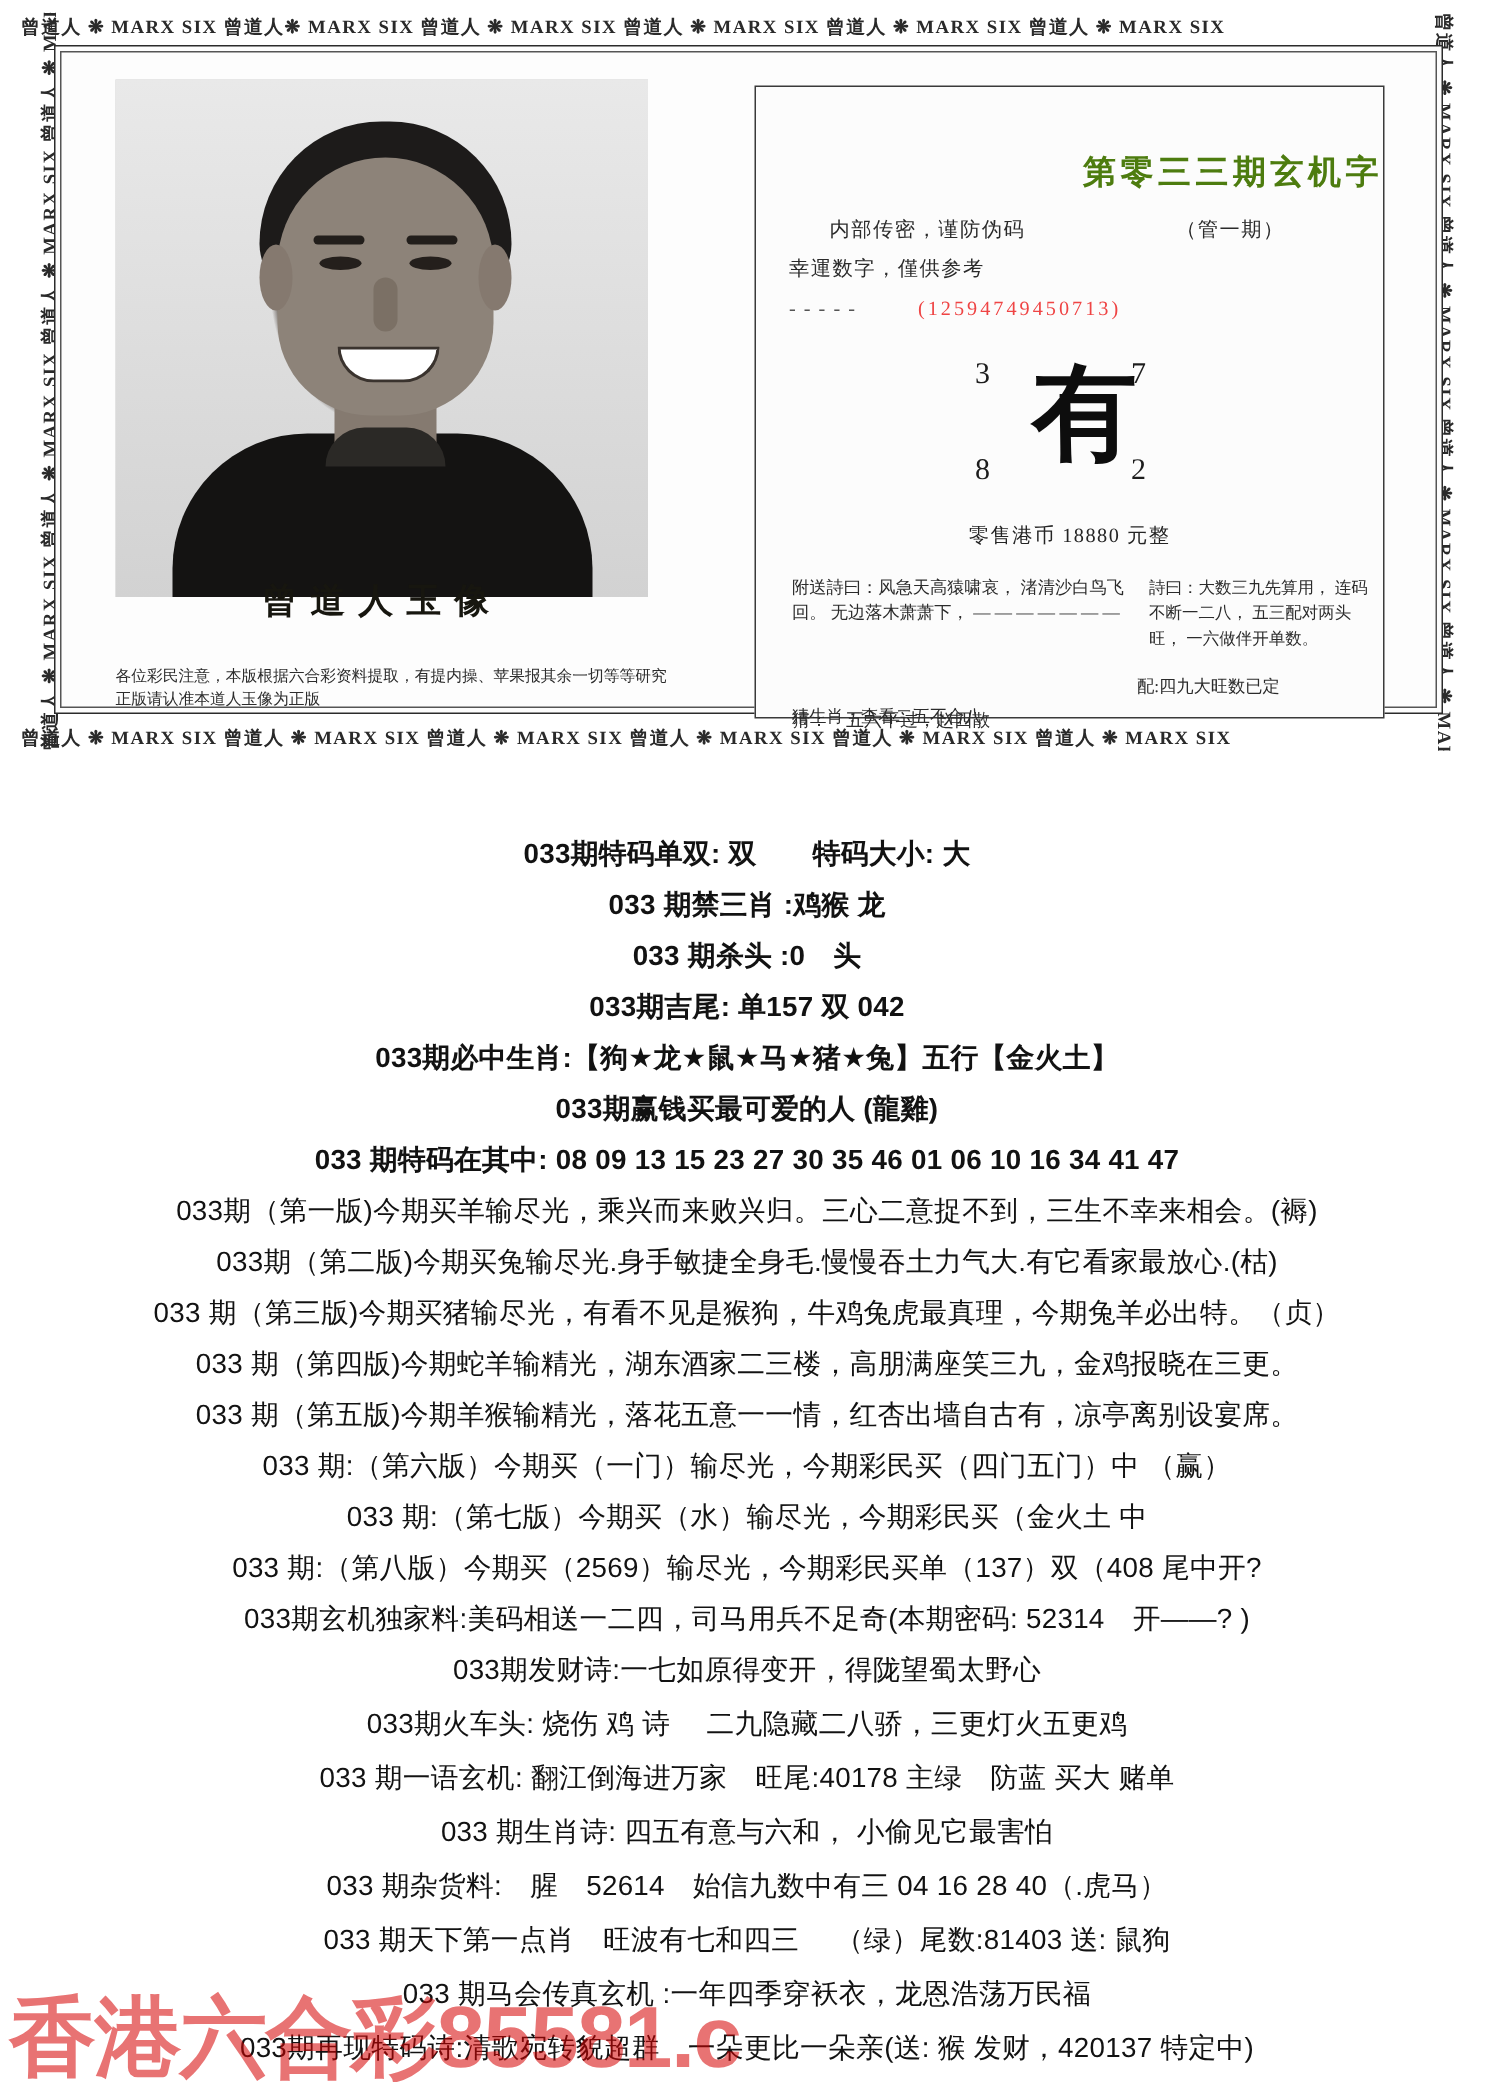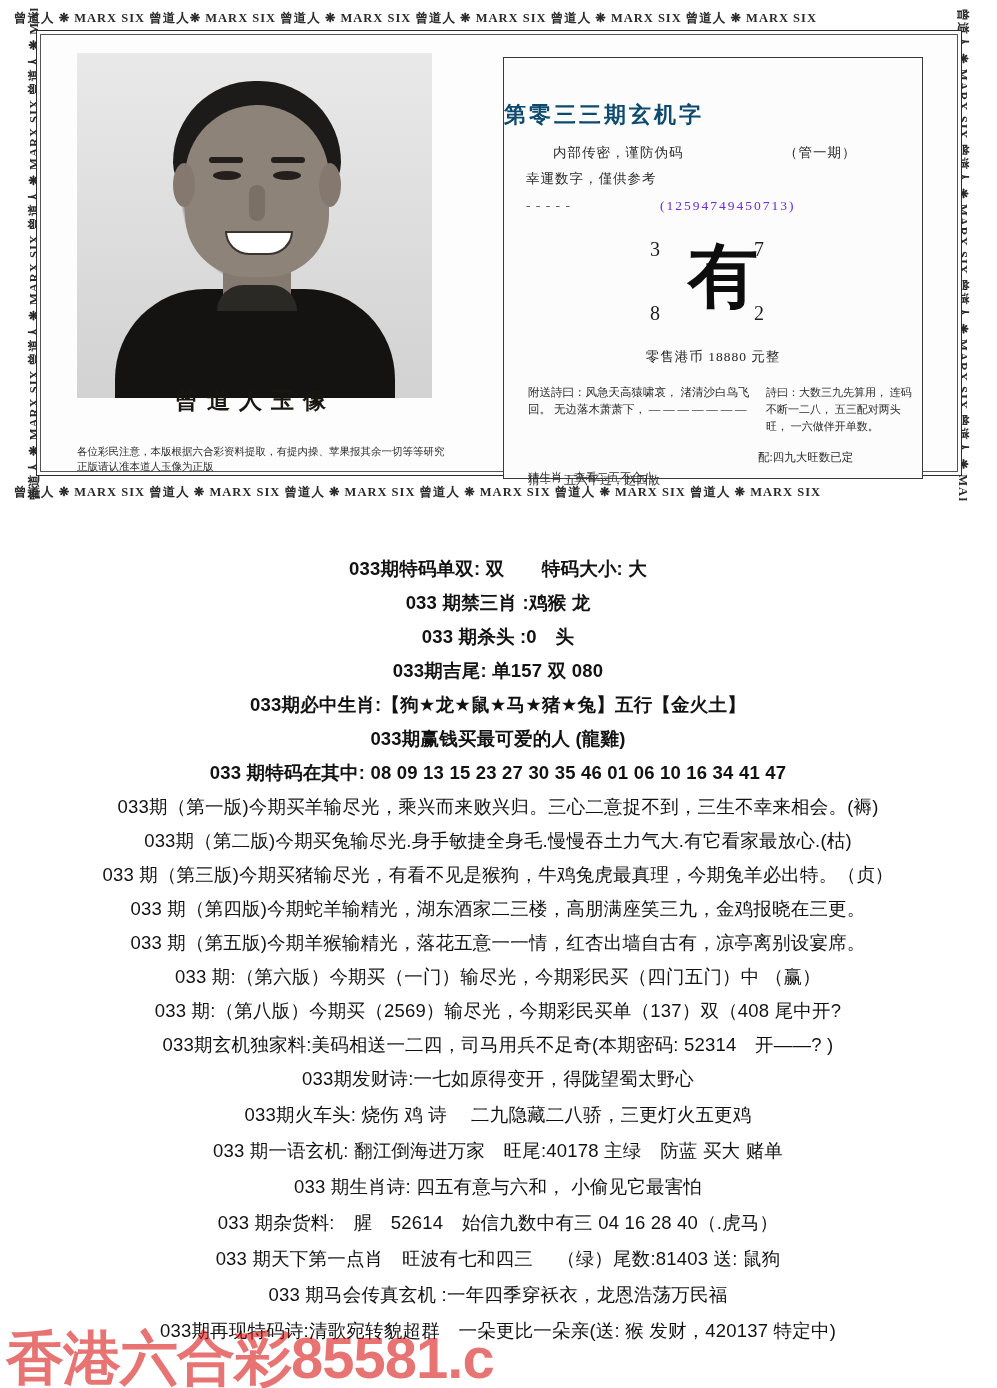"第零三三期玄机字" #card-title { color: #0c4a6e -> #4d7c0f; text-align: left -> right }
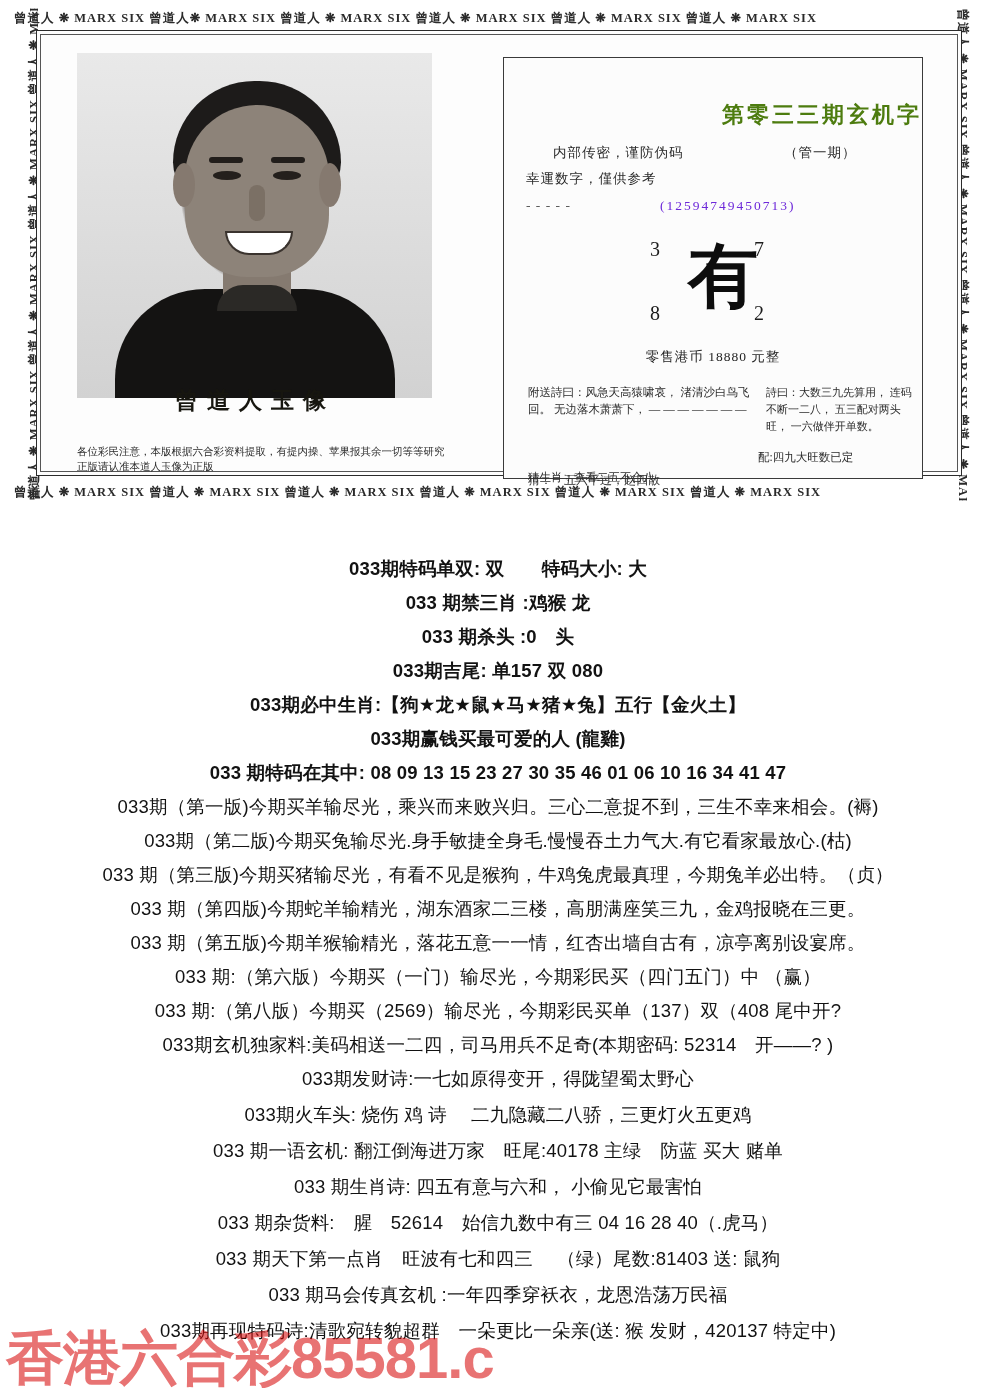"(12594749450713)" #card-l3 { color: #6d28d9 -> #ef4444; margin-left: 48px -> none }
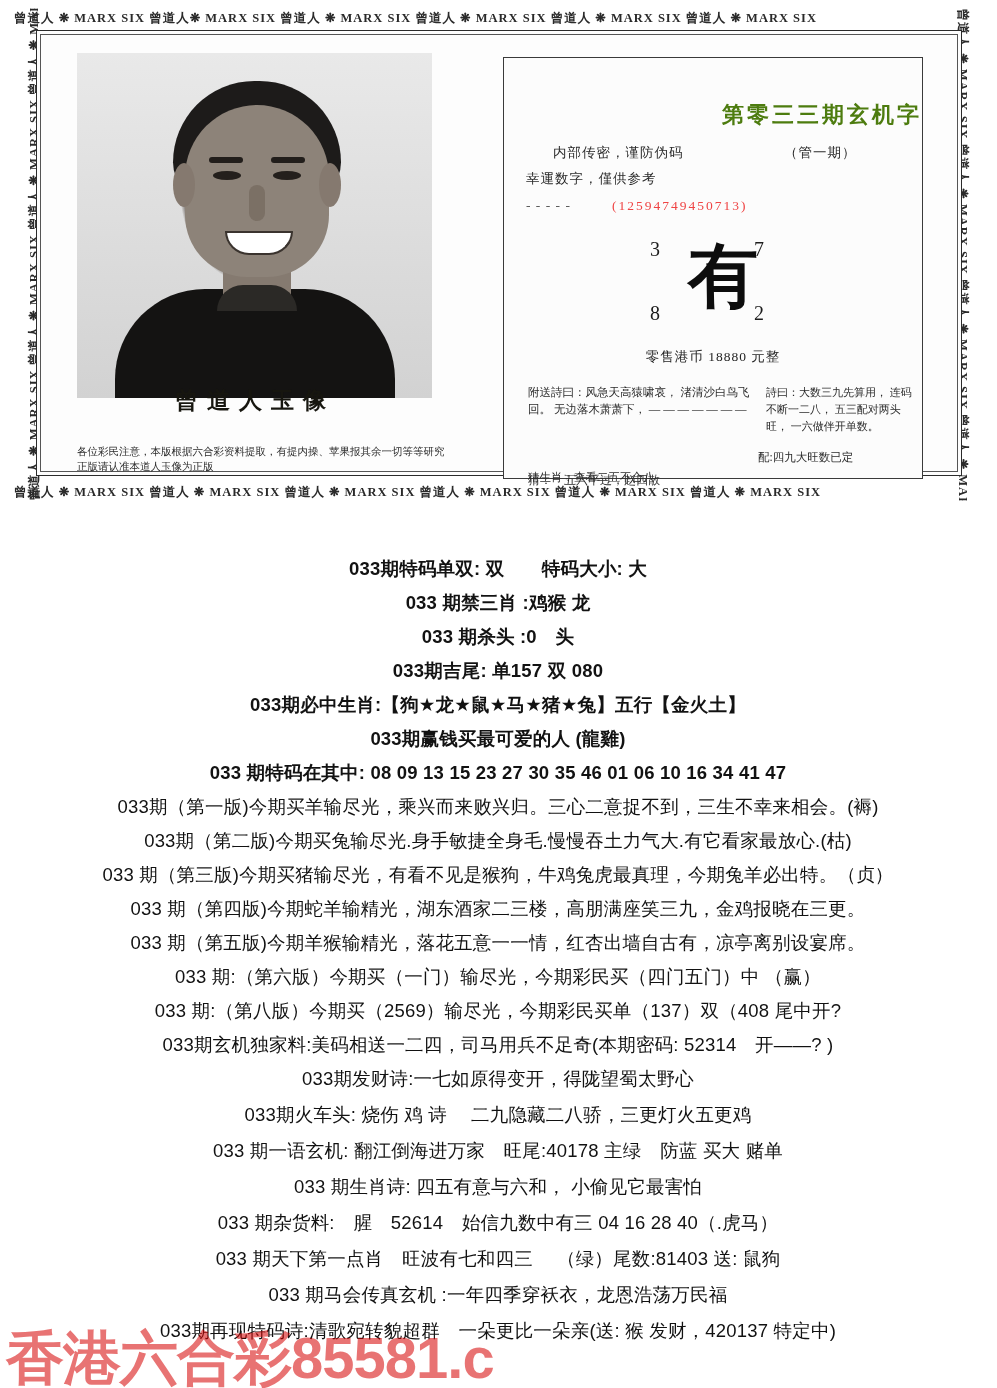"033期吉尾: 单157 双 080" div.line { text: 080 -> 042 }
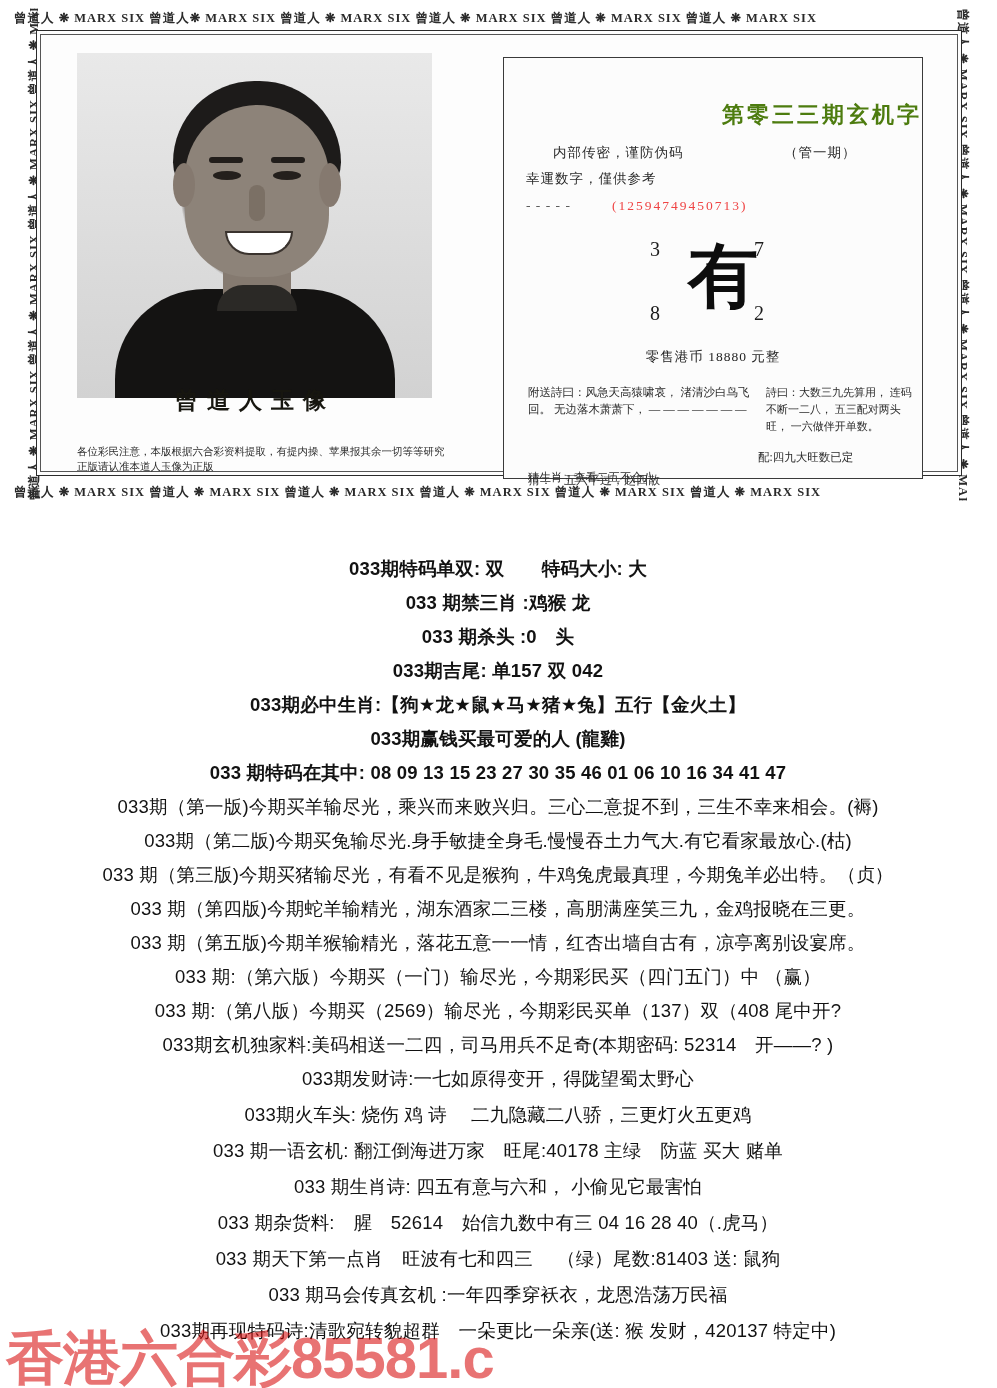"033 期:（第七版）今期买（水）输尽光，今期彩民买（金火土 中" div.line { html: none -> <div>033 期:（第七版）今期买（水）输尽光，今期彩民买（金火土 中</div> }
